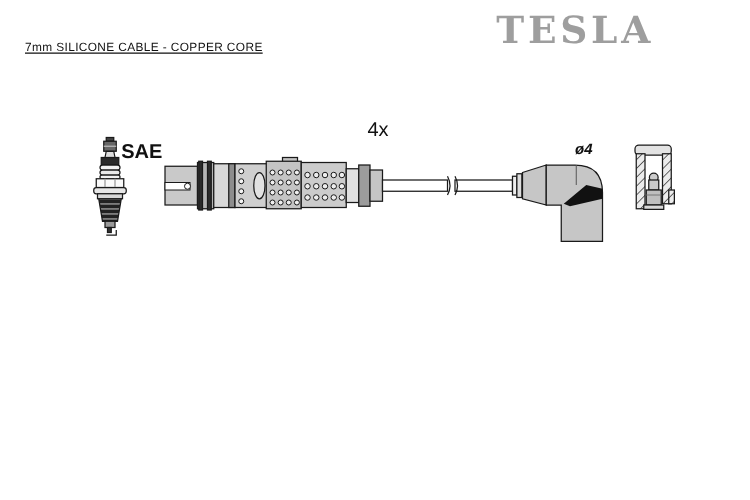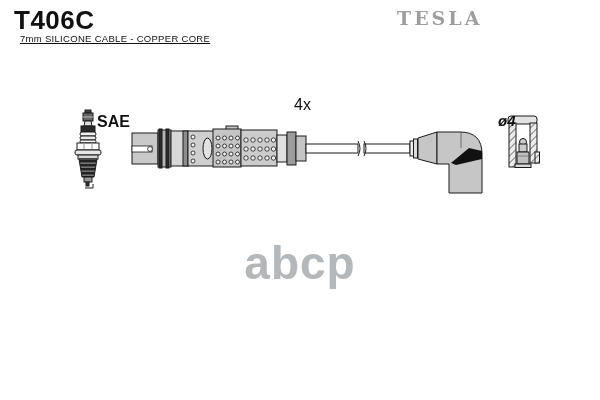"T406C" span.abs { html: <span>T406C</span> -> none }
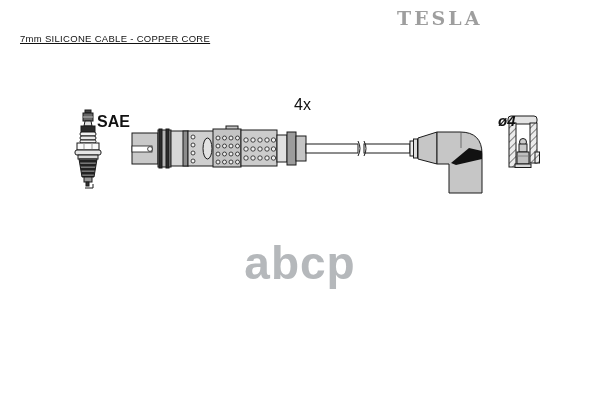"TESLA" #brand { font-size: 19px -> 30px }
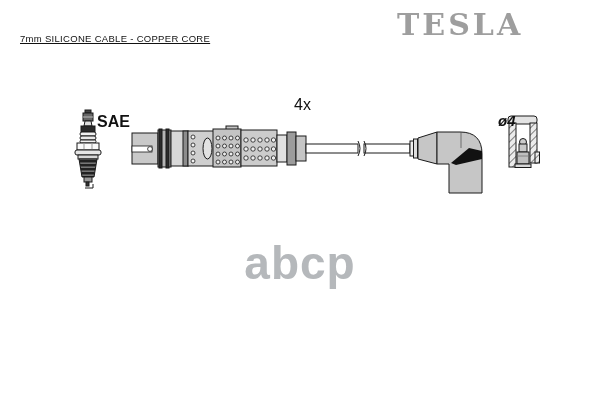"ø4" #dia-label { font-size: 15px -> 12px; left: 498px -> 460px }
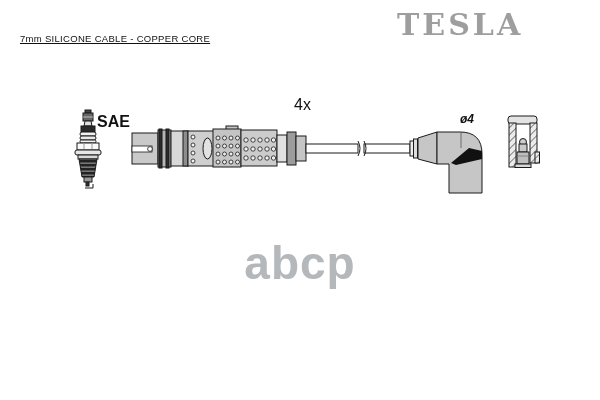"abcp" span.abs { html: <span>abcp</span> -> none }
